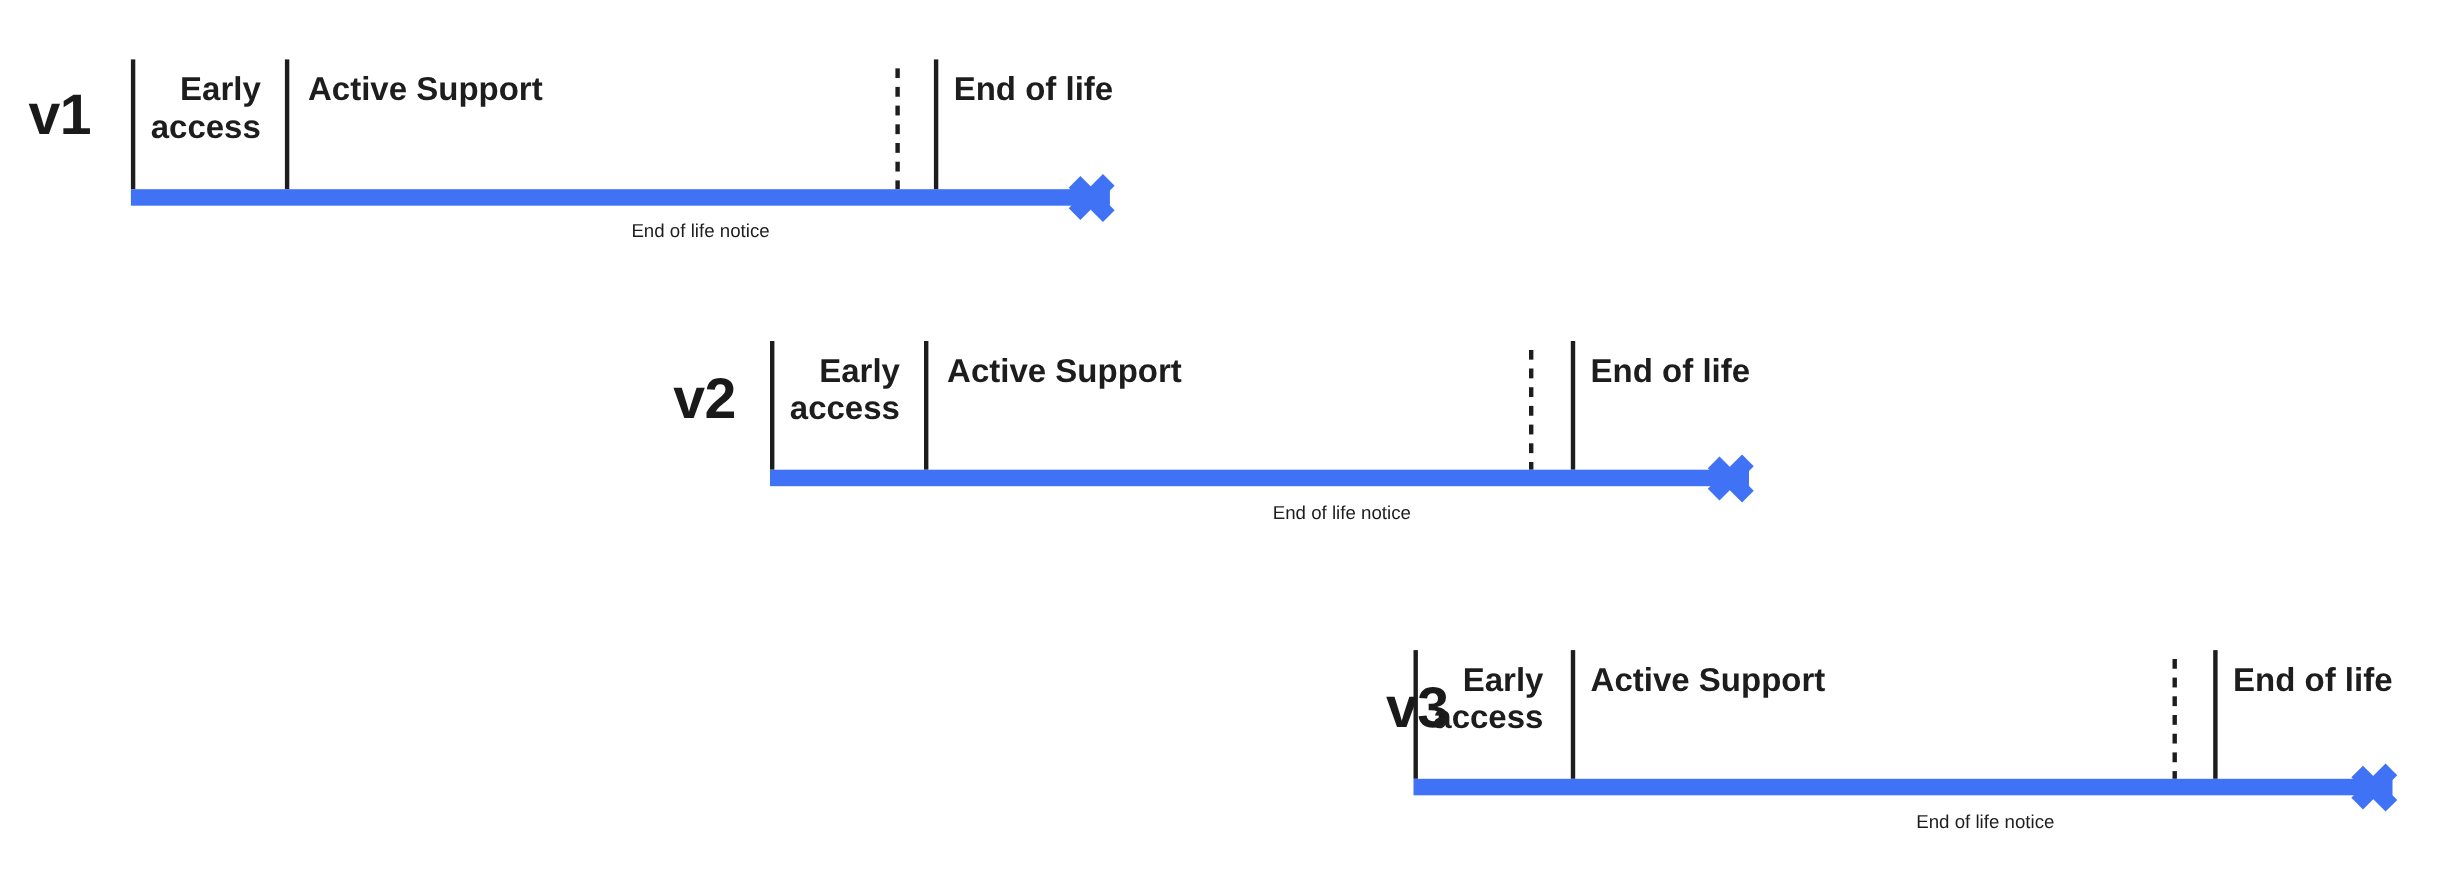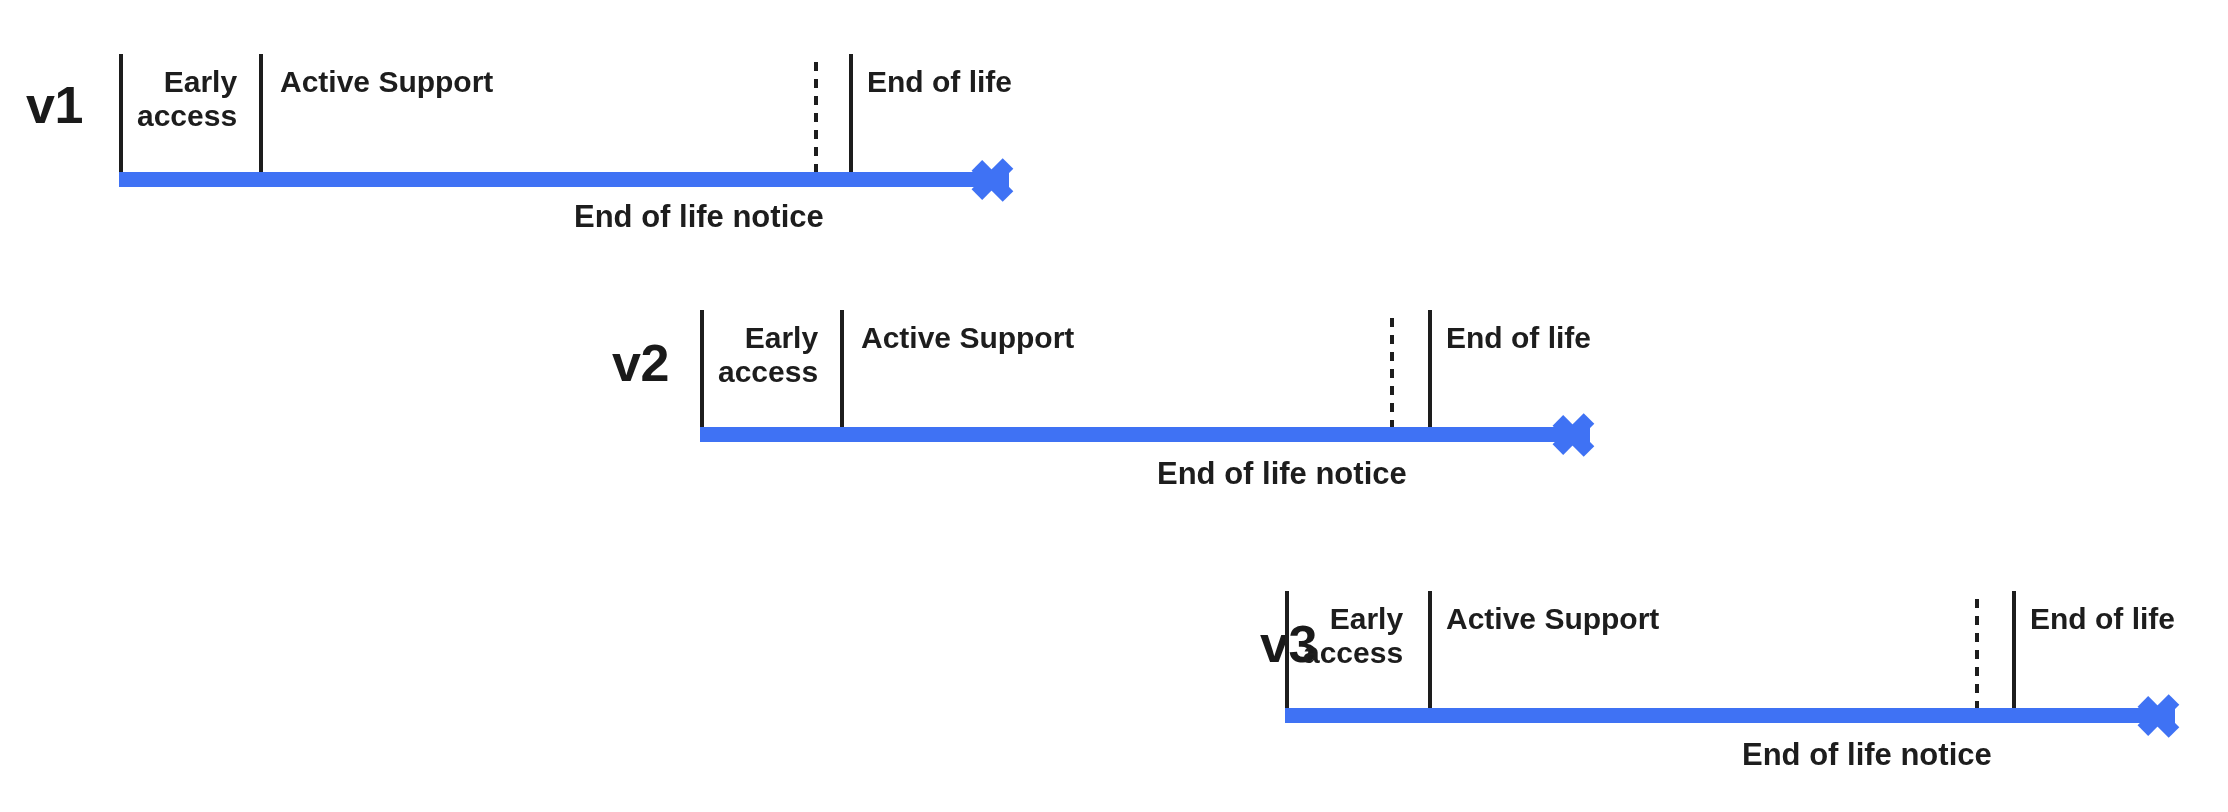"End of life notice" .notice-label { font-size: 31px -> 17px; font-weight: 700 -> 400 }
